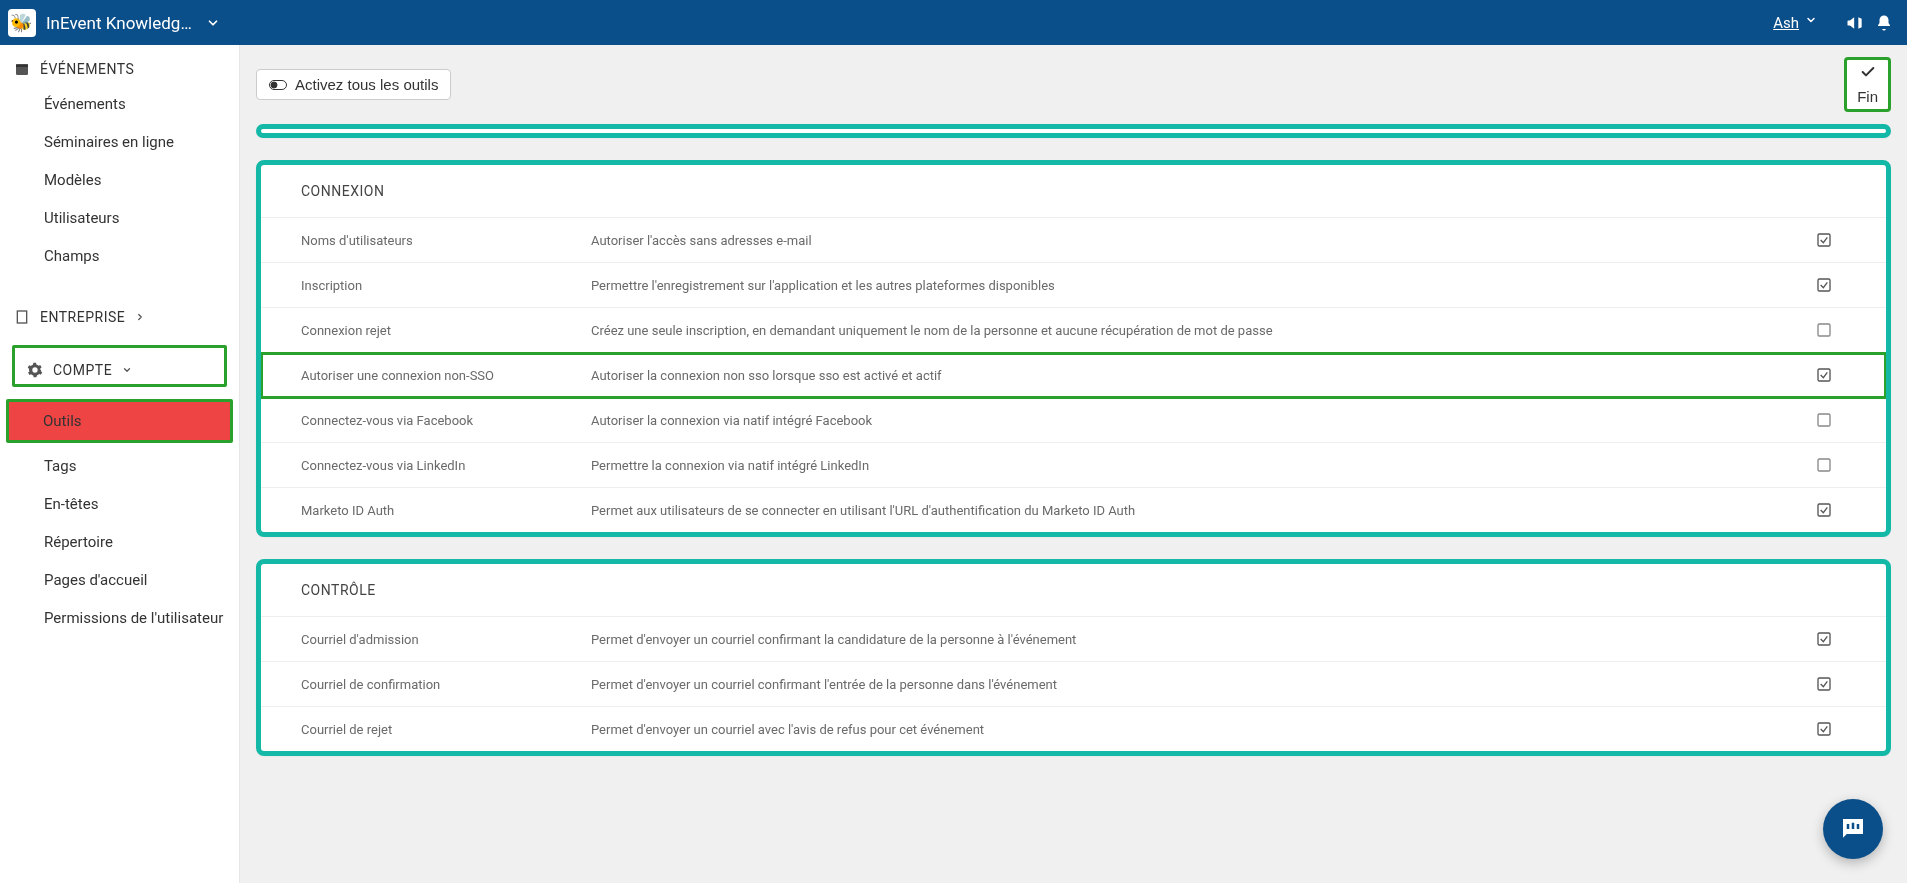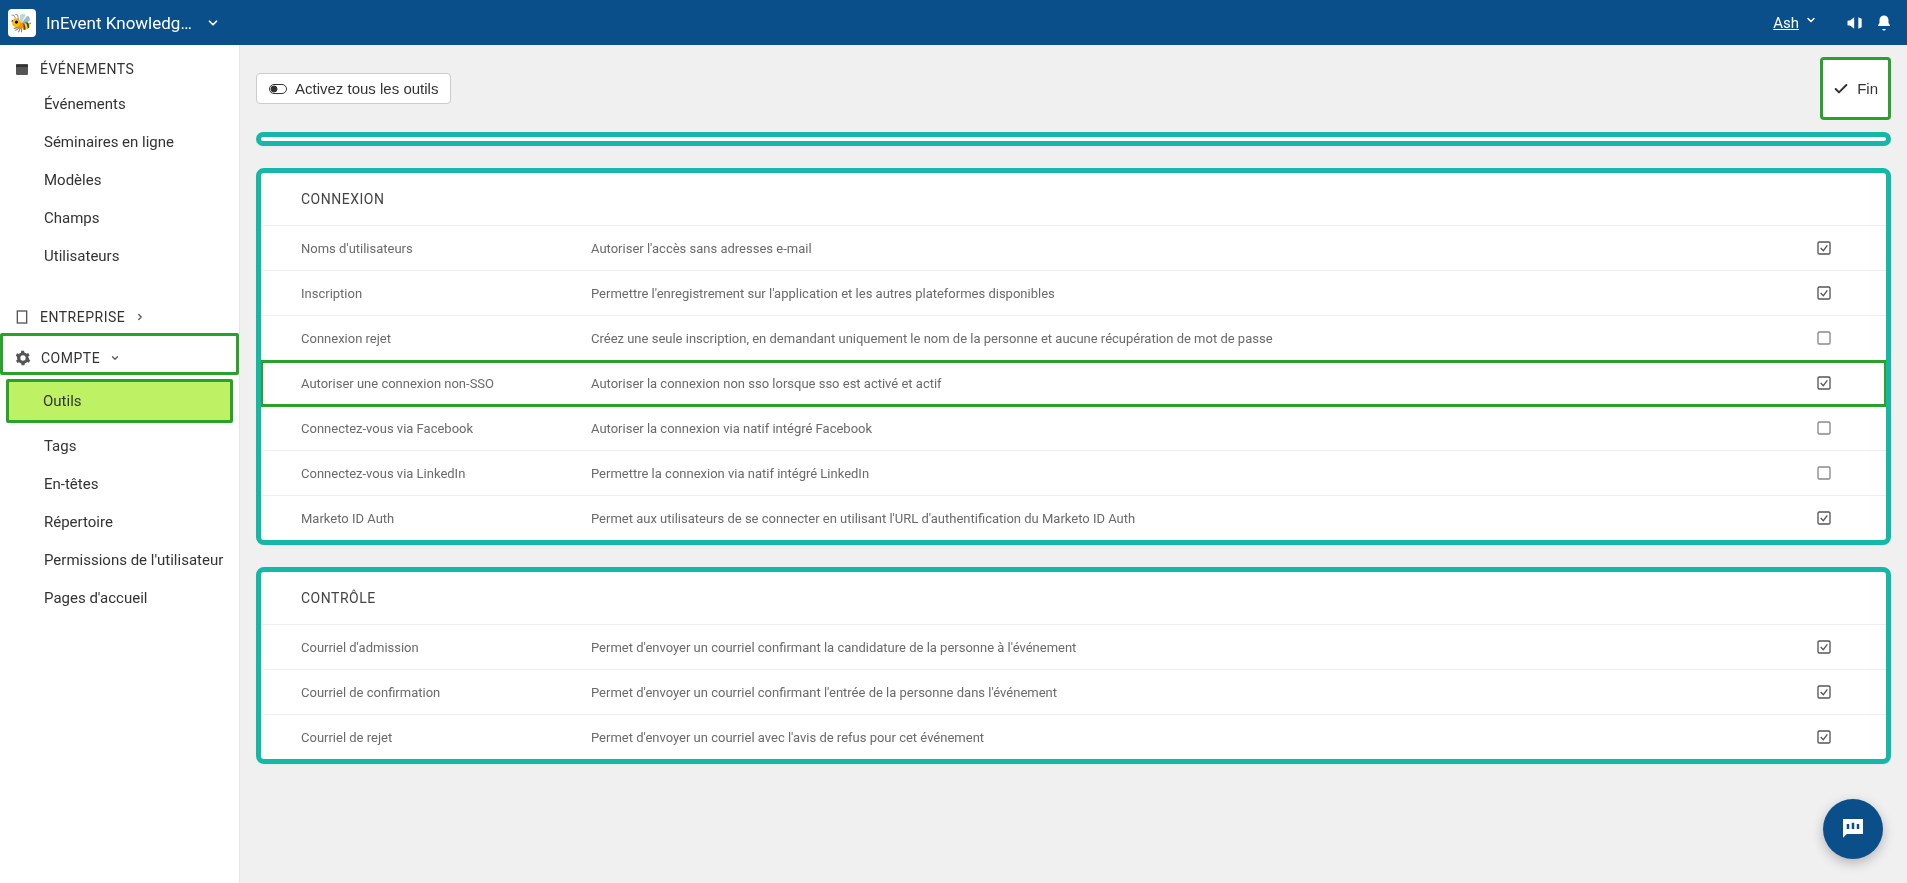"Fin" .btn.highlight { flex-direction: none -> column; padding: 20px 10px -> 4px 10px }
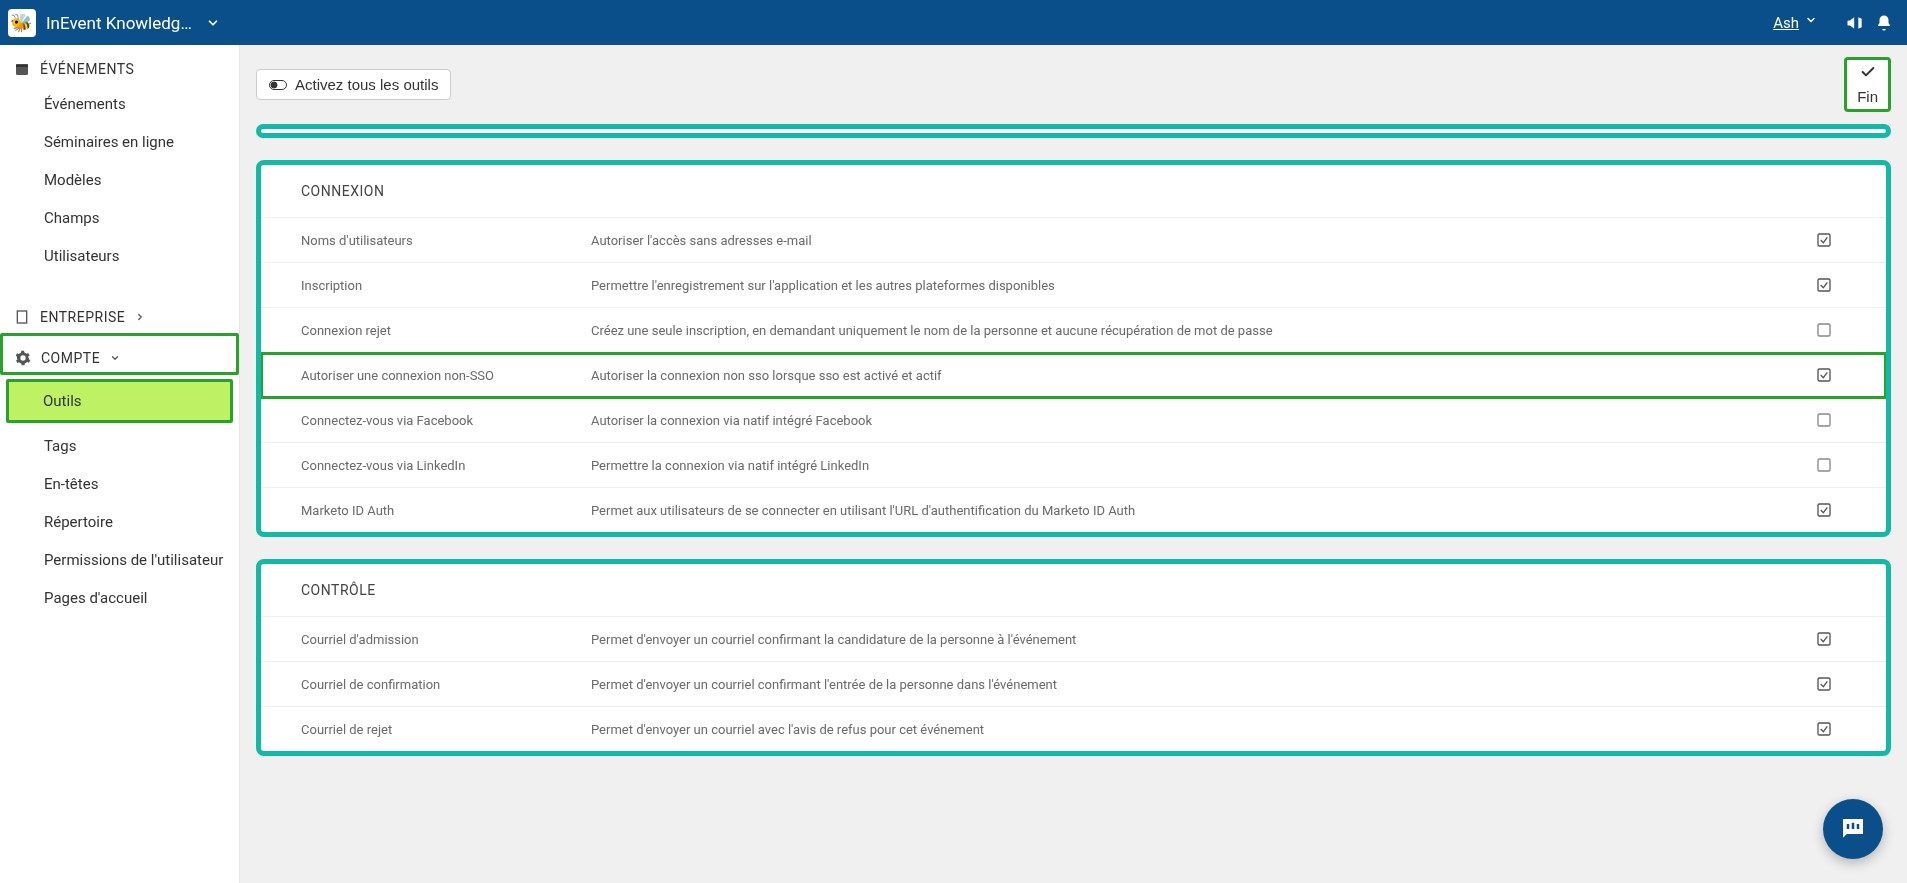"Champs" a.sidebar-sub { order: before "Utilisateurs" -> after "Utilisateurs" }
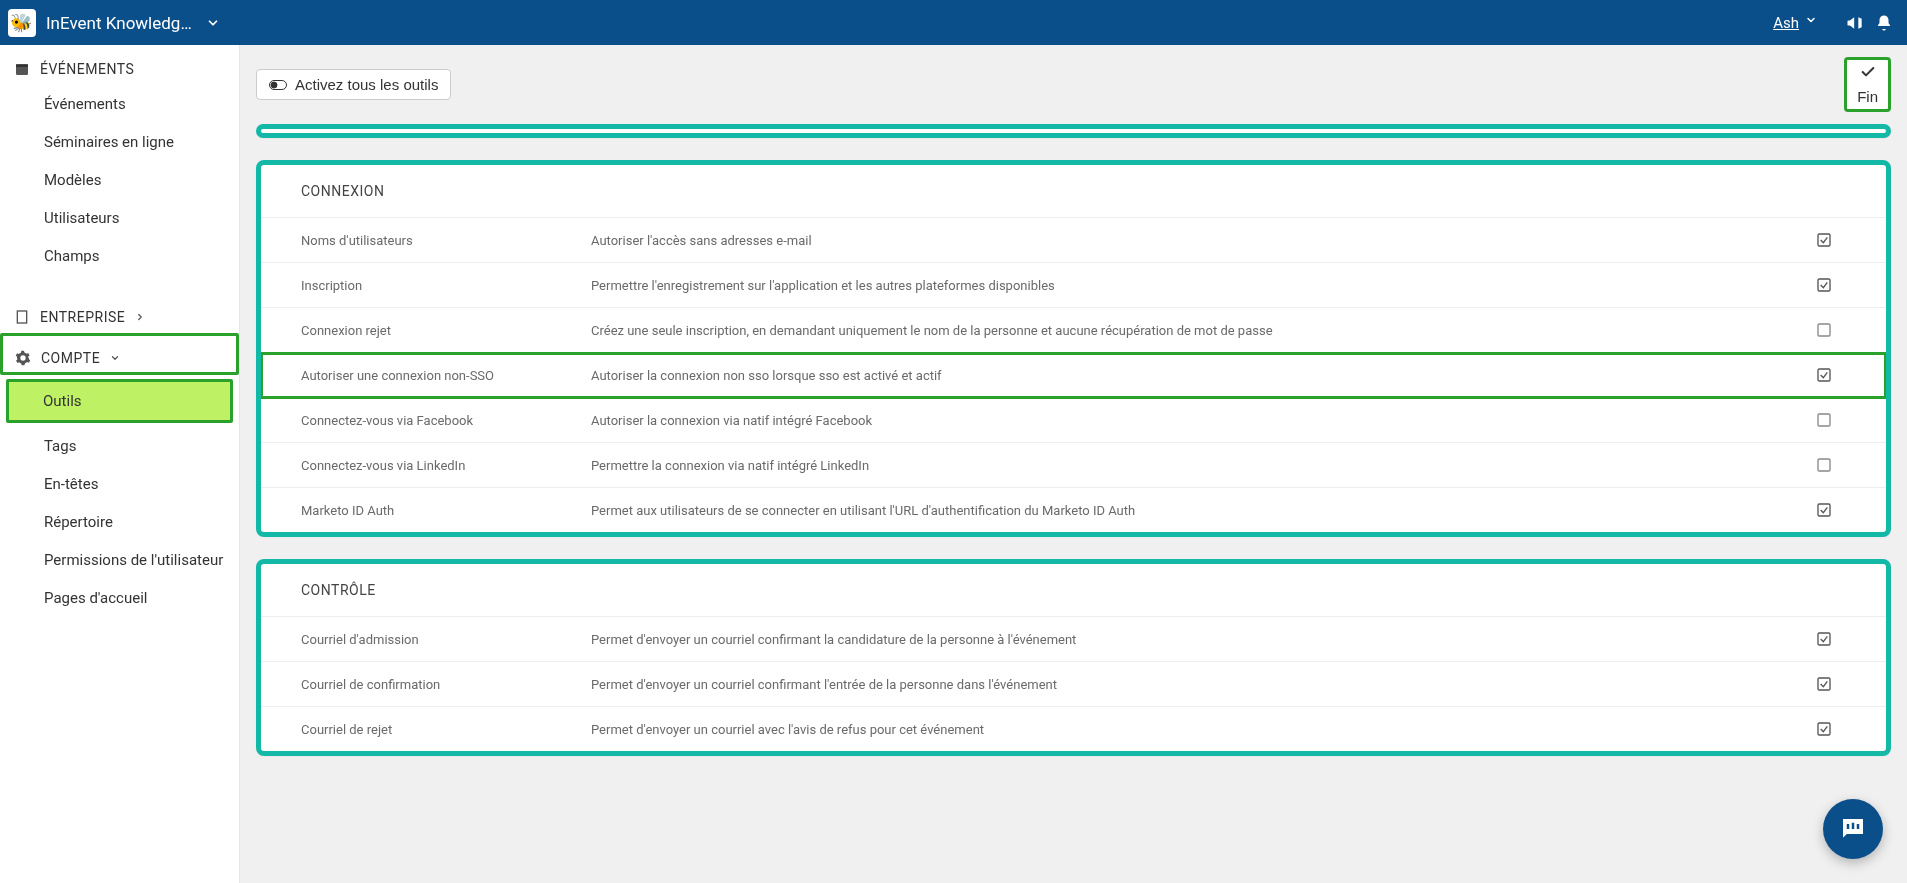"COMPTE" .sidebar-section-header.highlight { margin: 0 -> 12px }
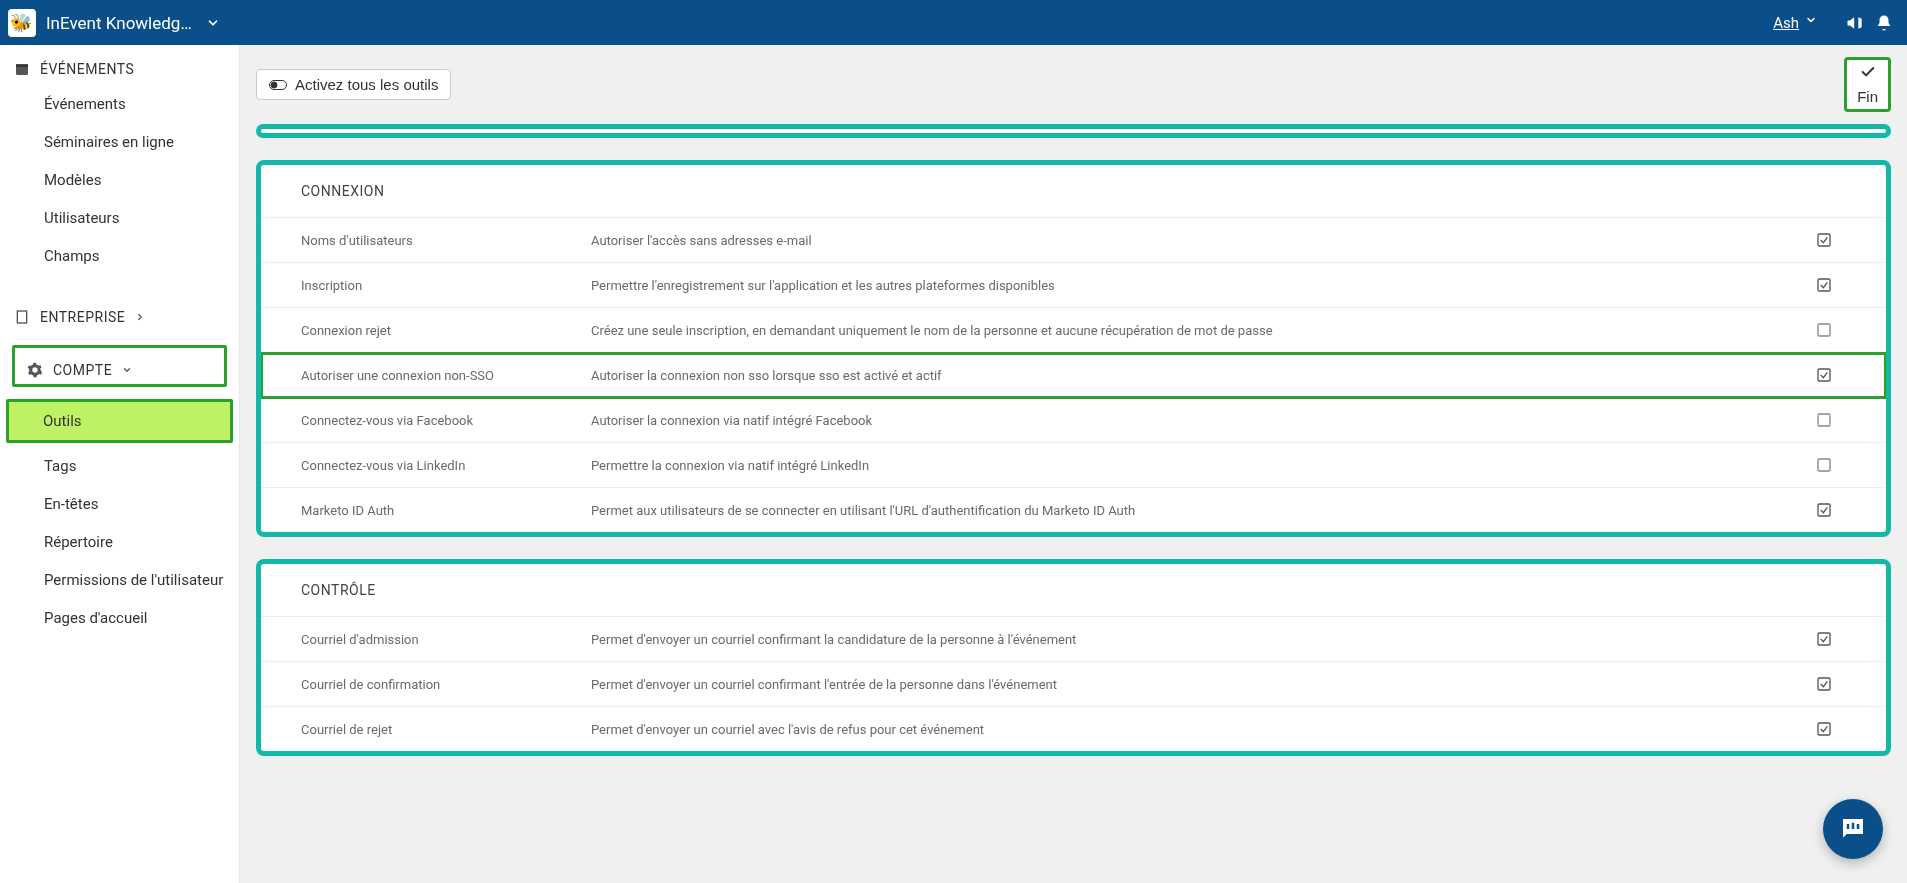"Outils" .sidebar-sub.active { background: #bef264 -> #ef4444 }
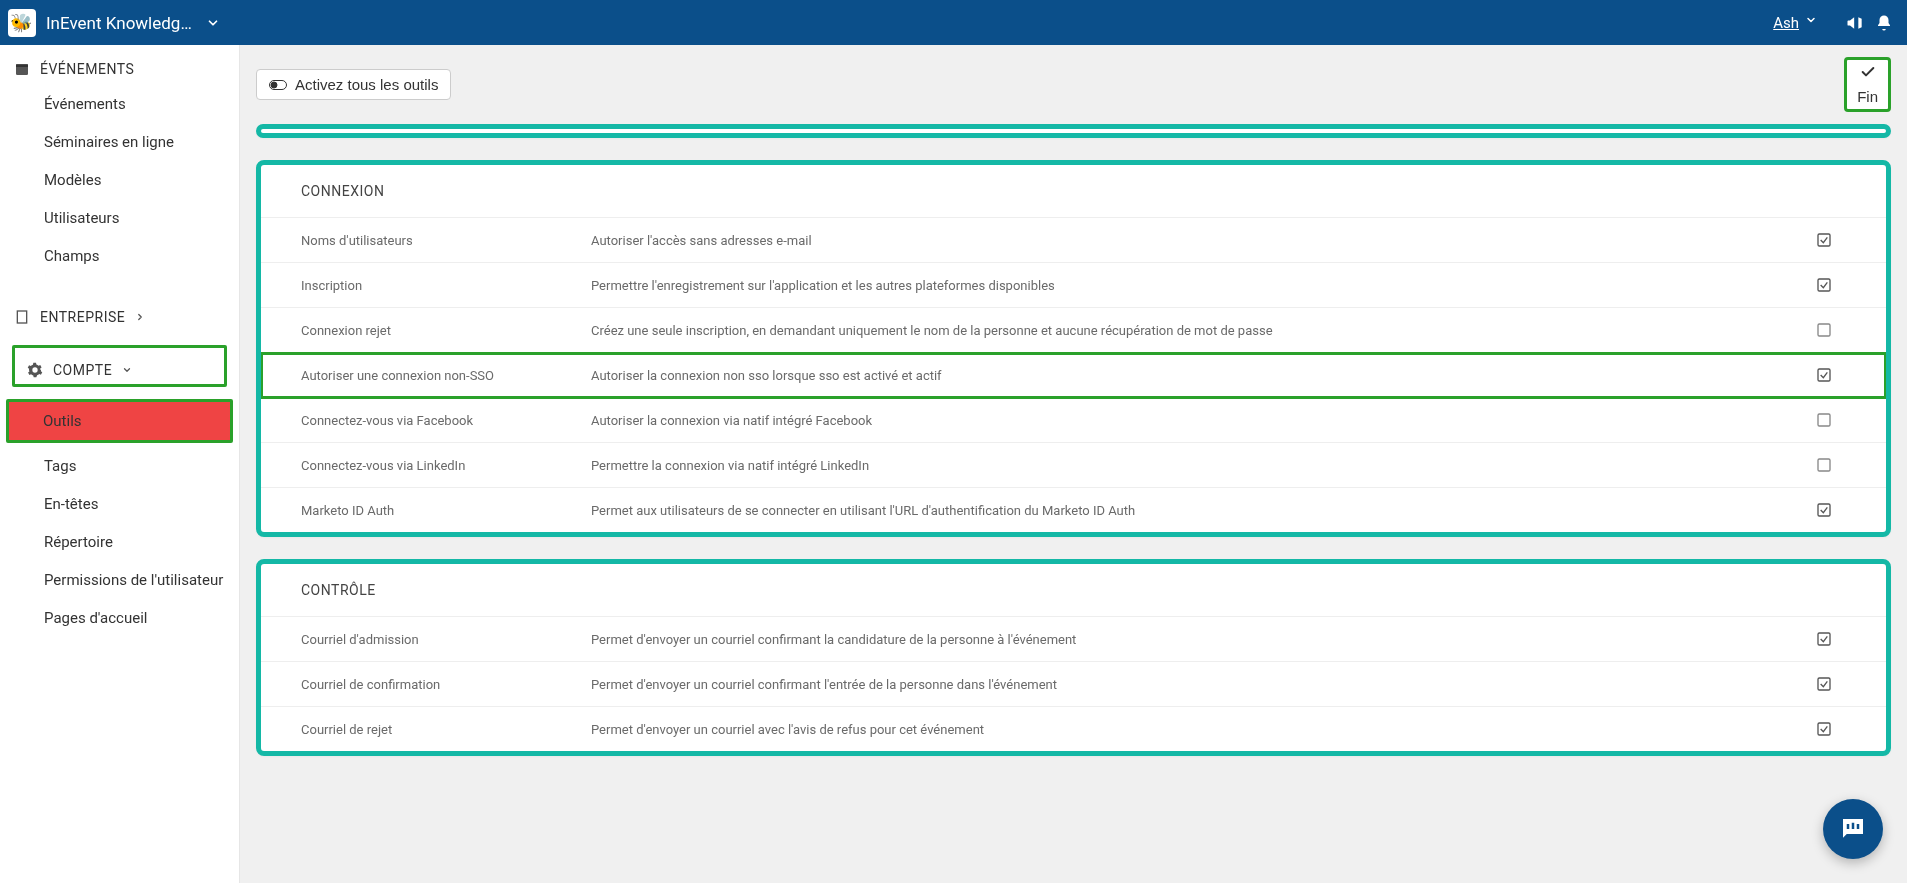"Permissions de l'utilisateur" a.sidebar-sub { order: before "Pages d'accueil" -> after "Pages d'accueil" }
